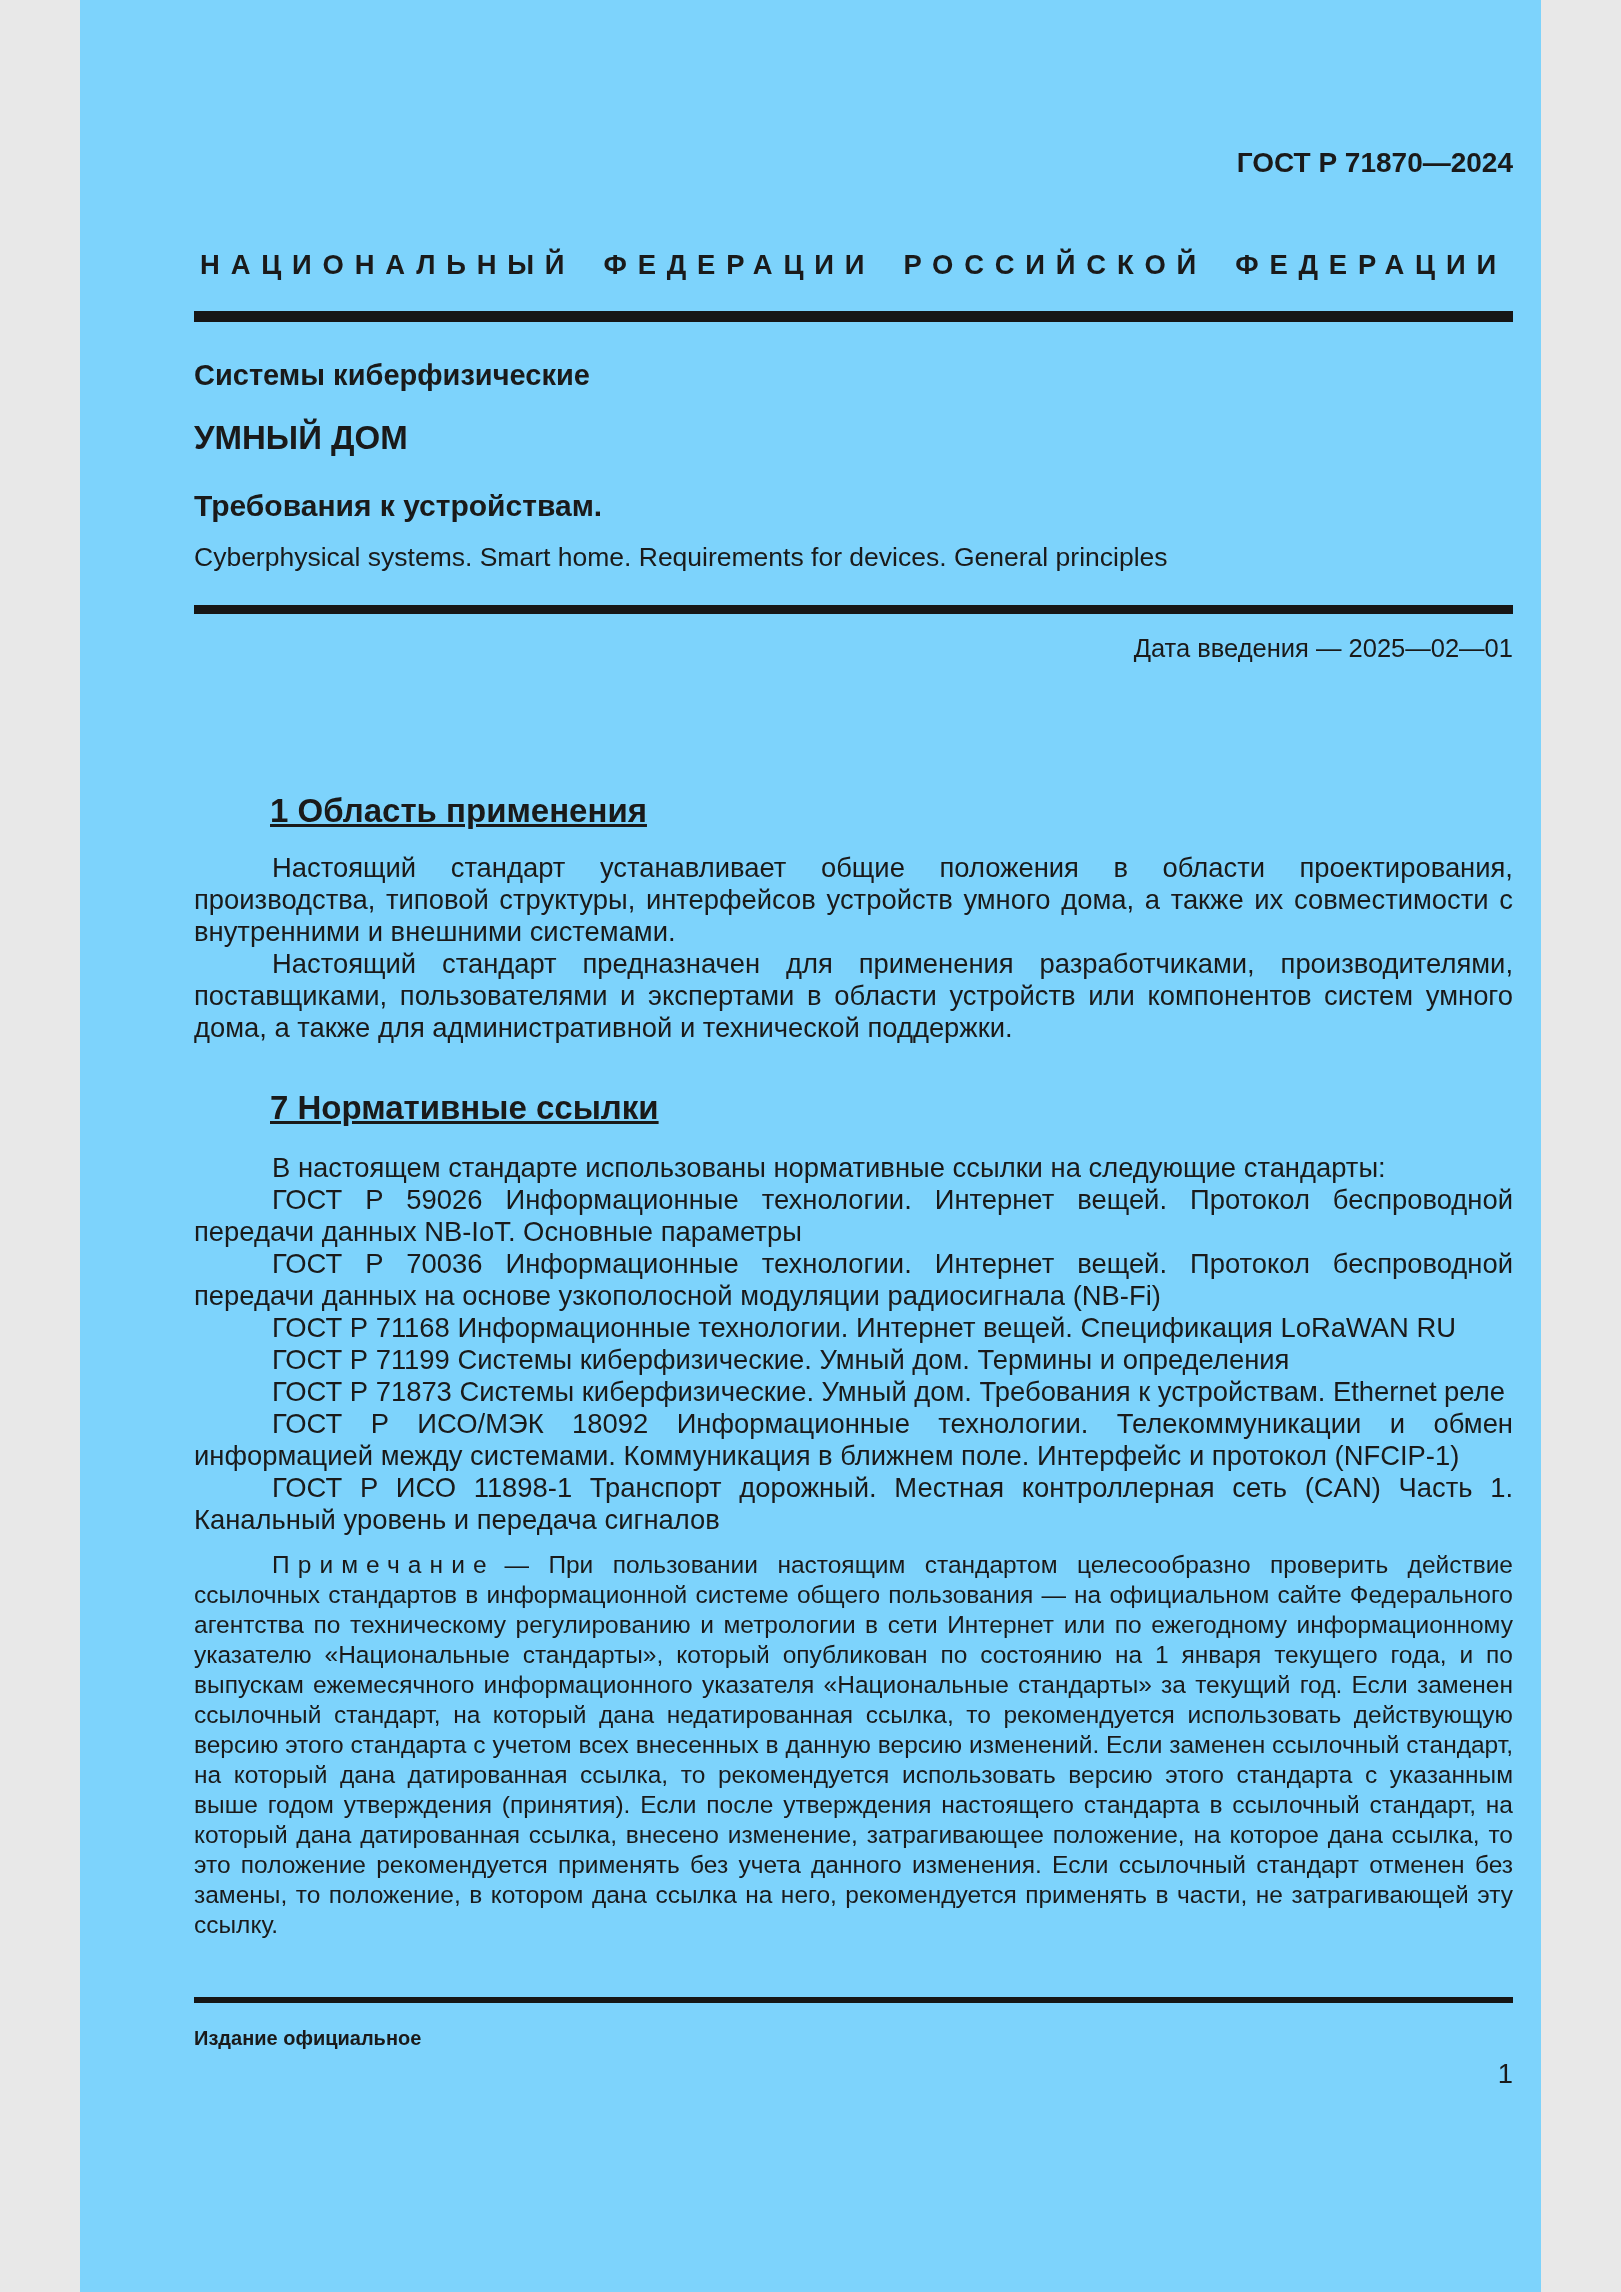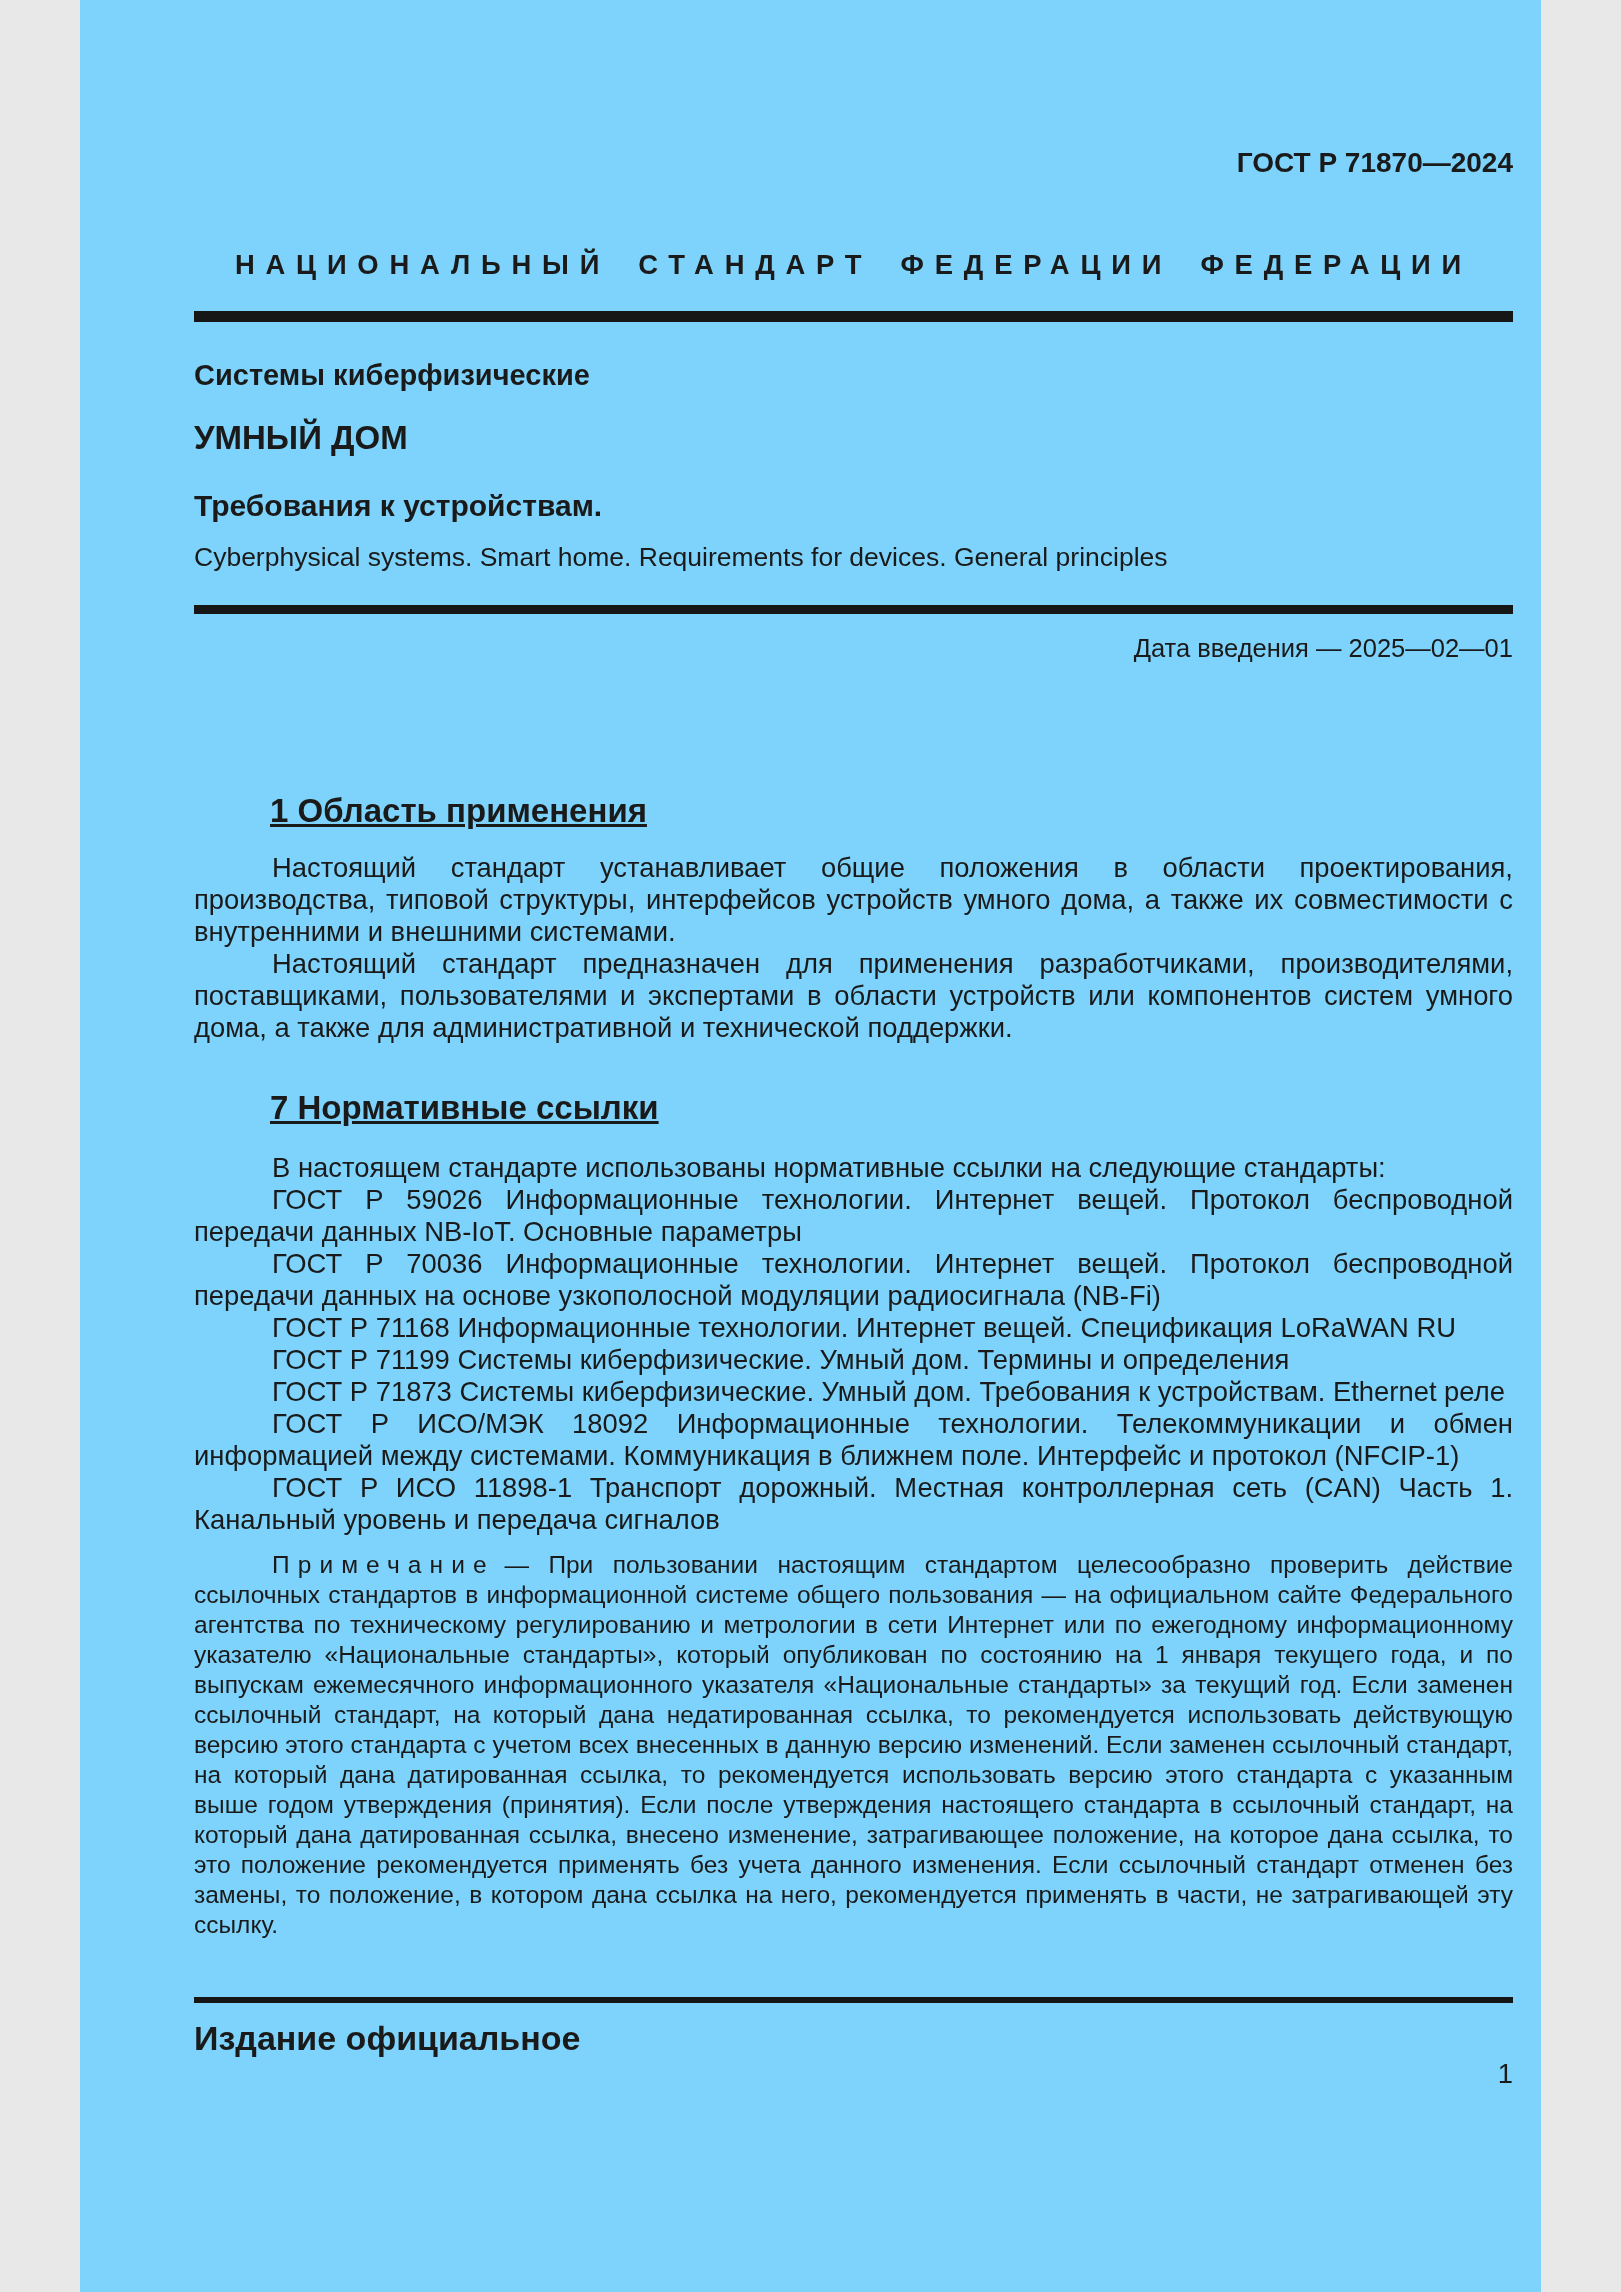"НАЦИОНАЛЬНЫЙ СТАНДАРТ ФЕДЕРАЦИИ" div.banner { text: СТАНДАРТ ФЕДЕРАЦИИ -> ФЕДЕРАЦИИ РОССИЙСКОЙ }
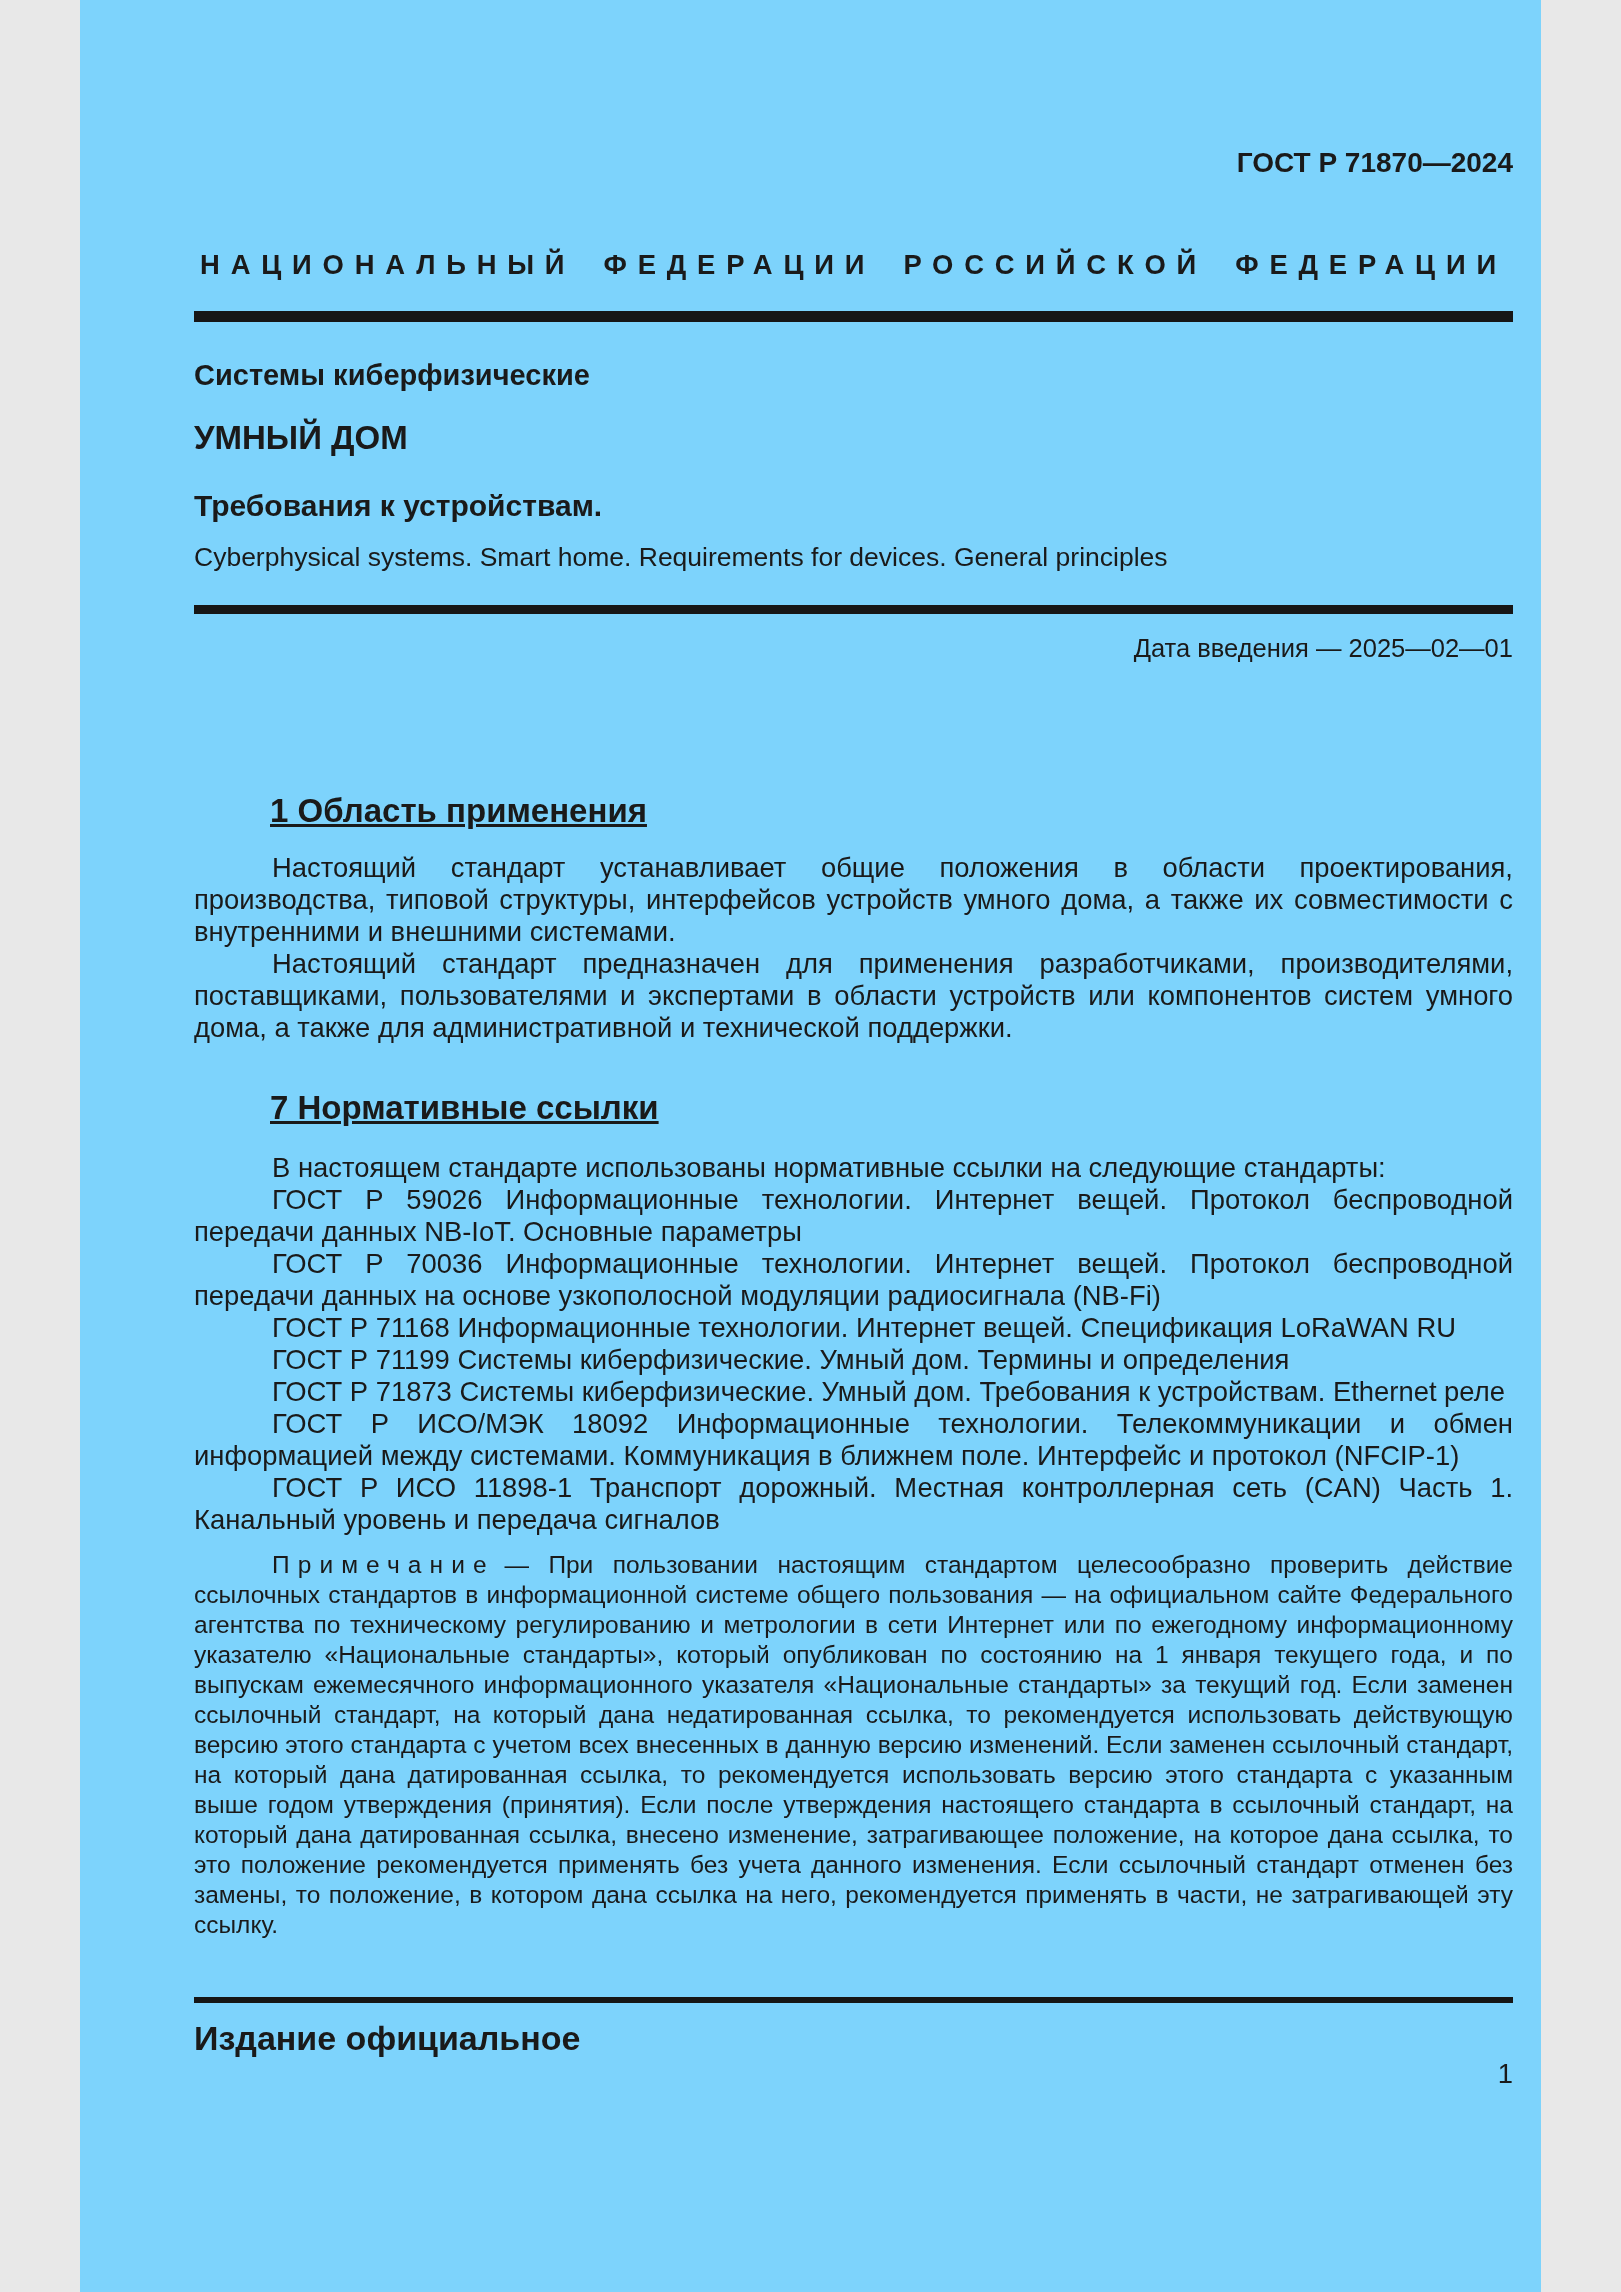"Издание официальное" .edition { font-size: 34px -> 20px }
